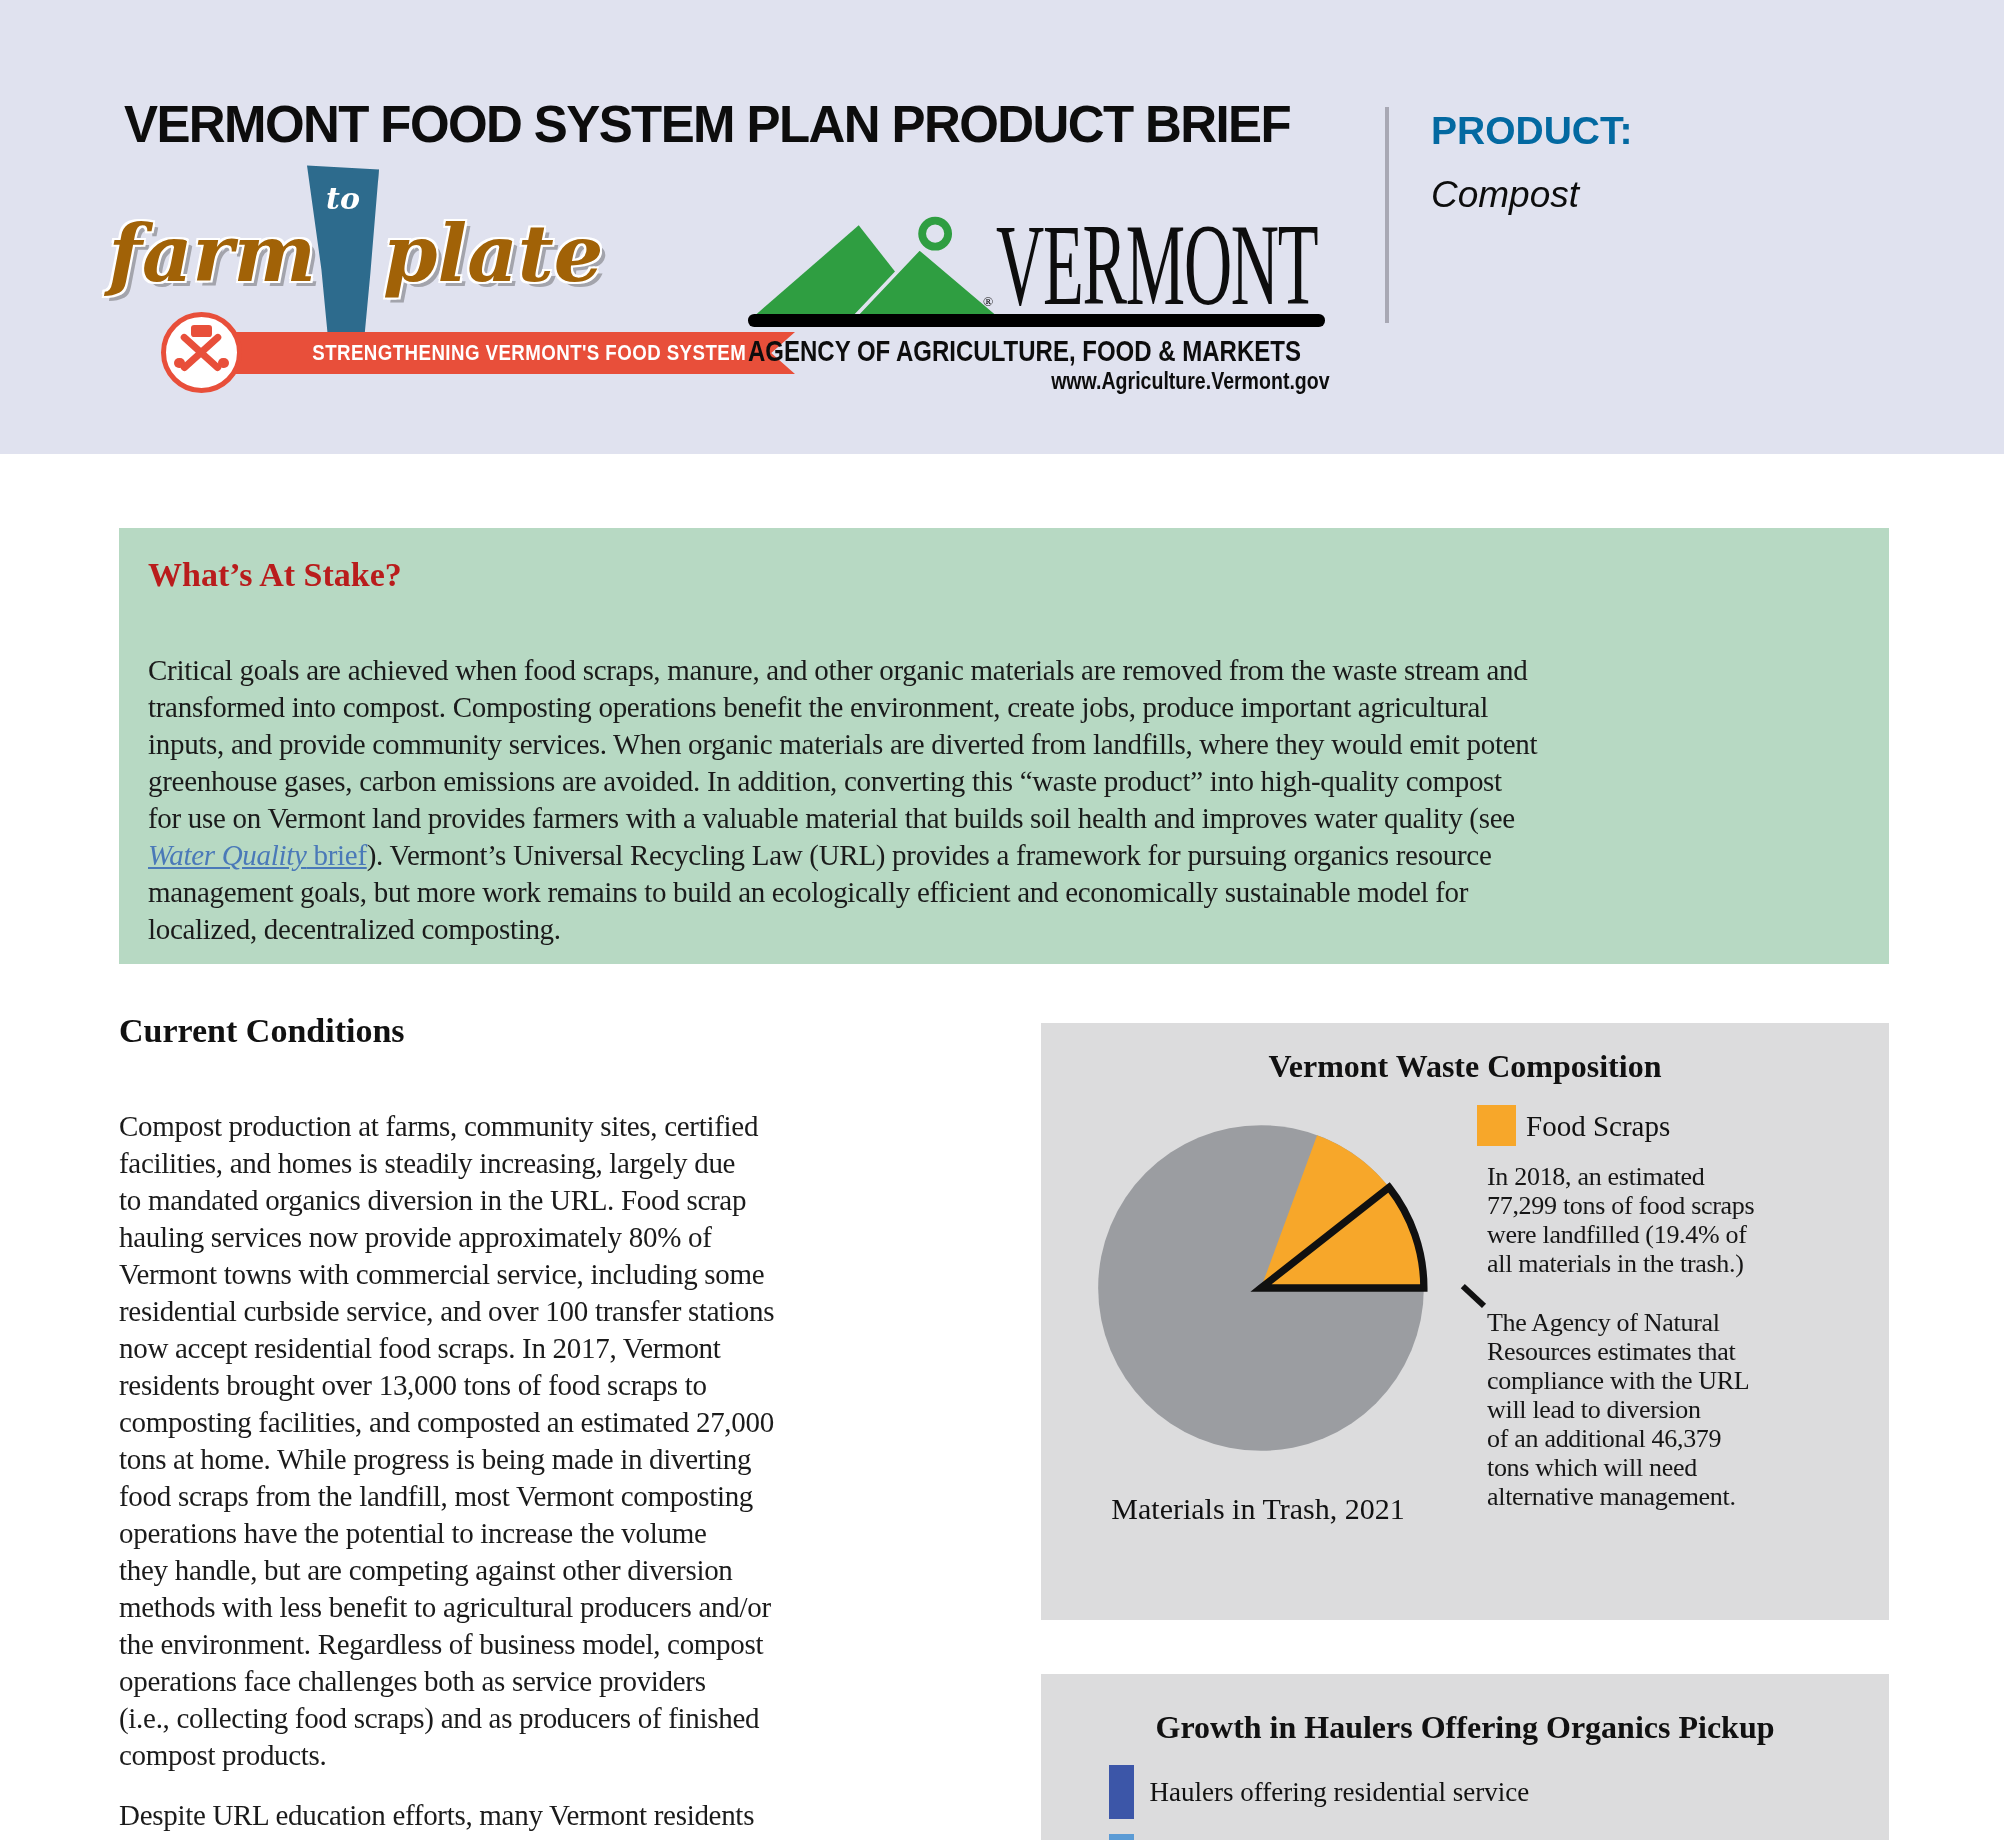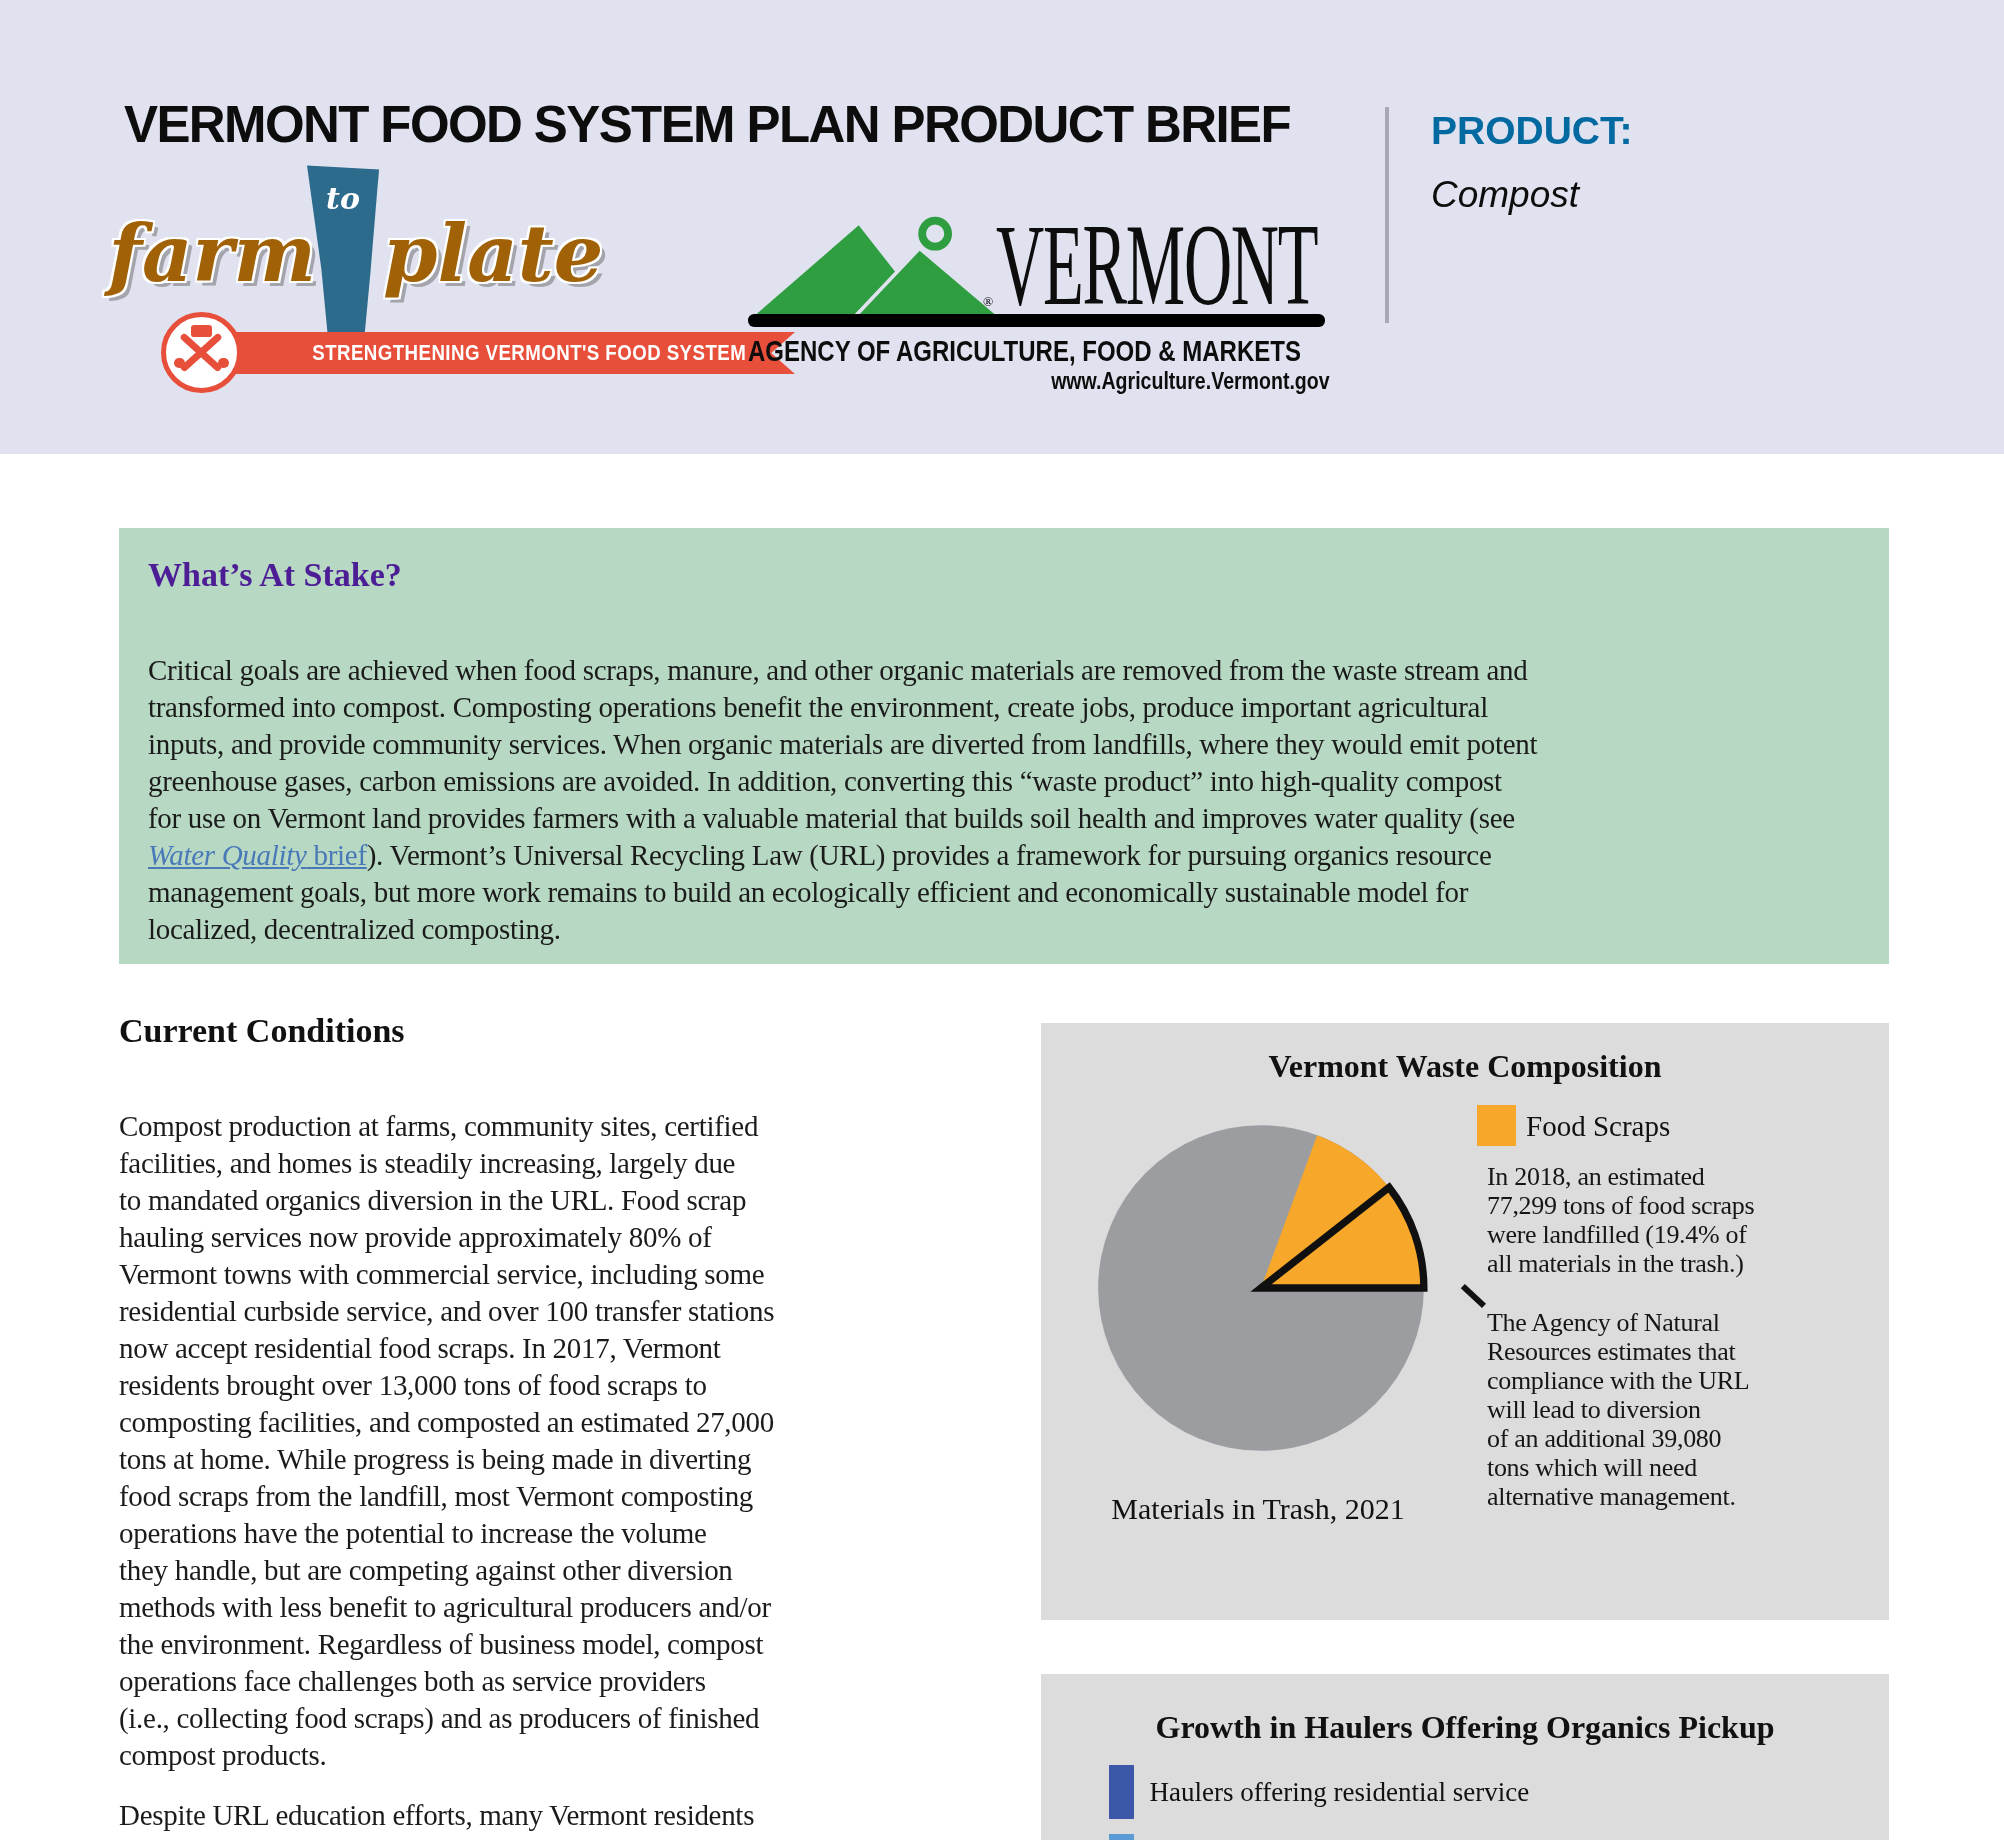"What’s At Stake?" .stake h2 { color: #4c1d95 -> #b91c1c }
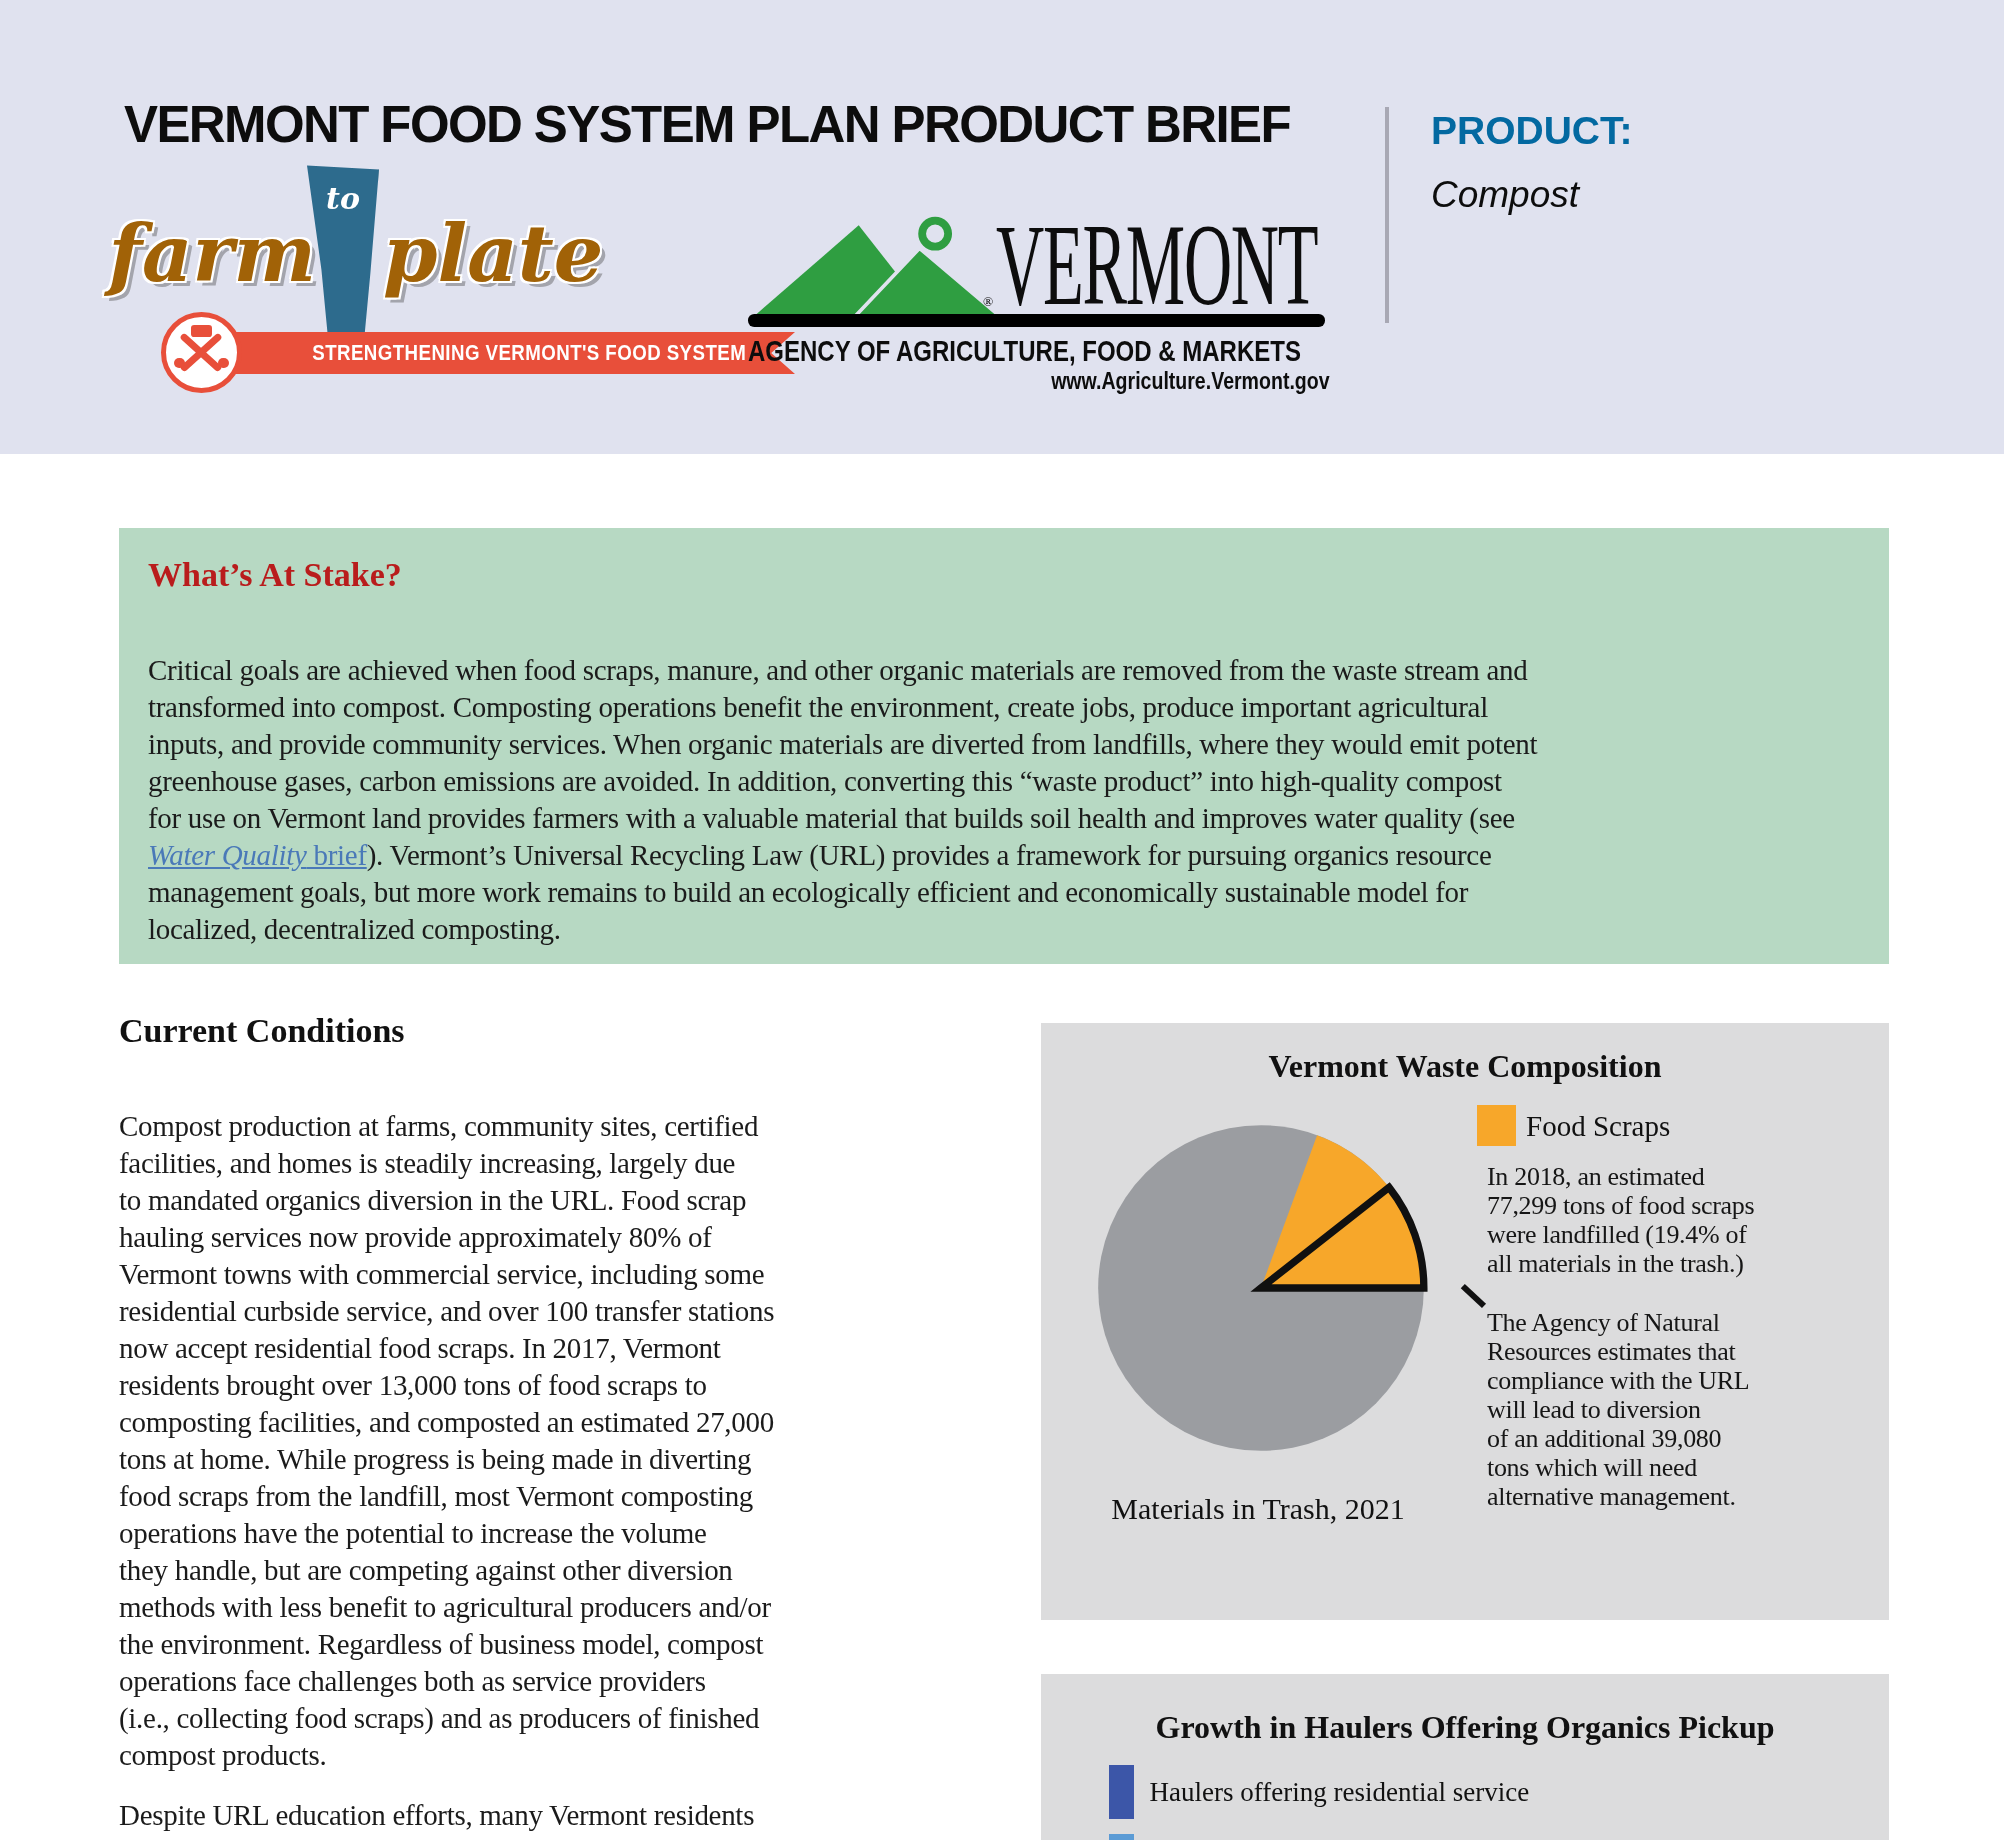"The Agency of Natural" div.anno { text: 39,080 -> 46,379 }
